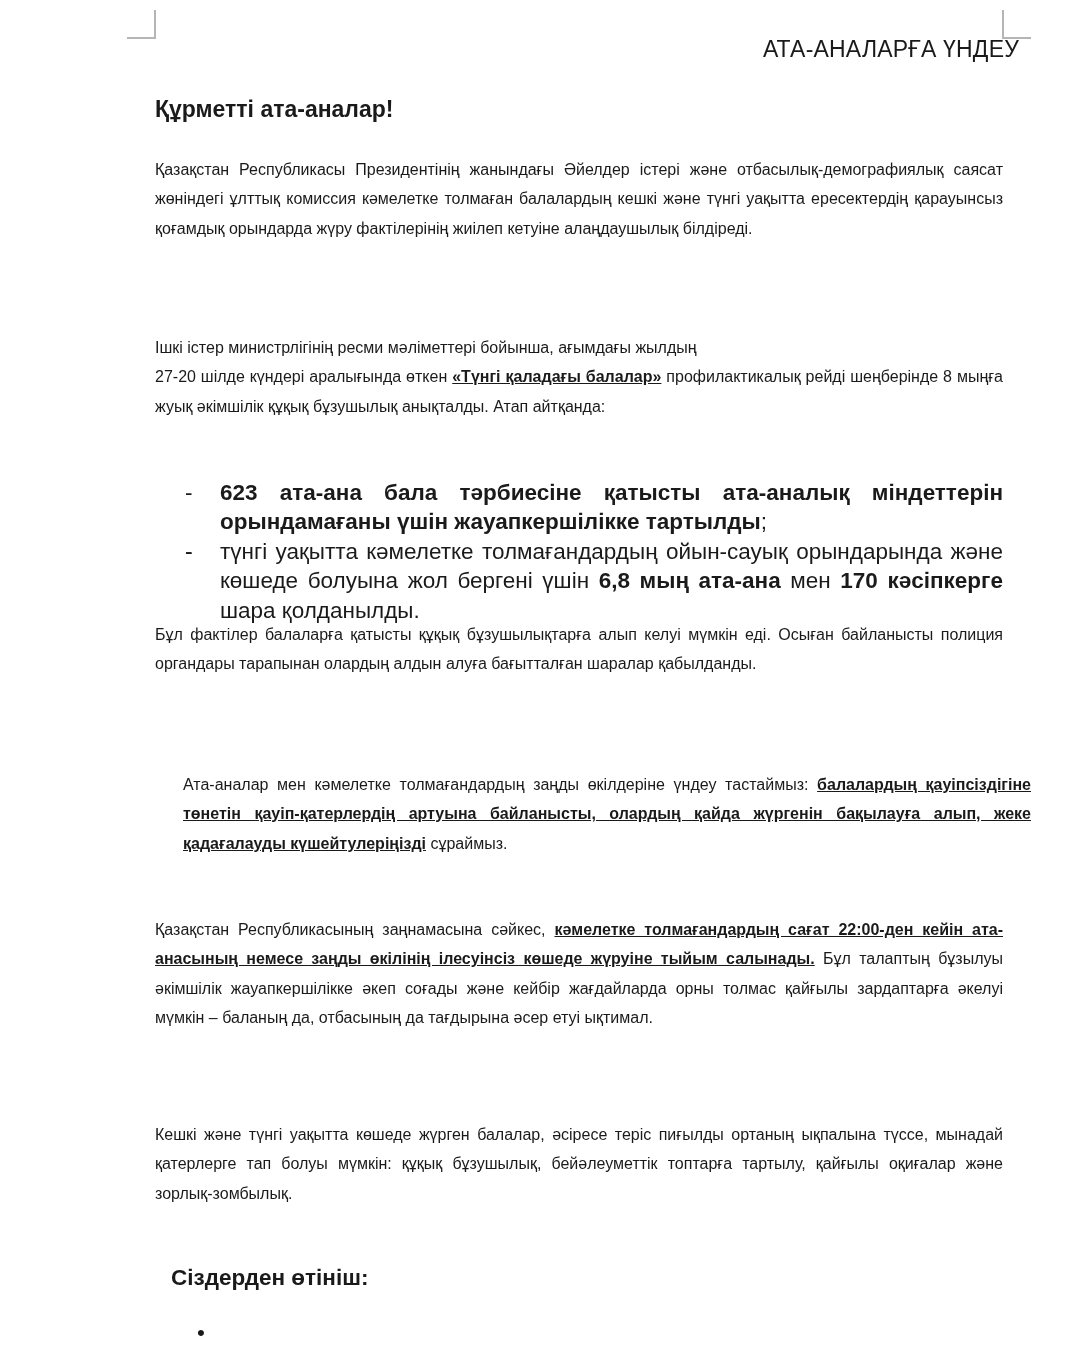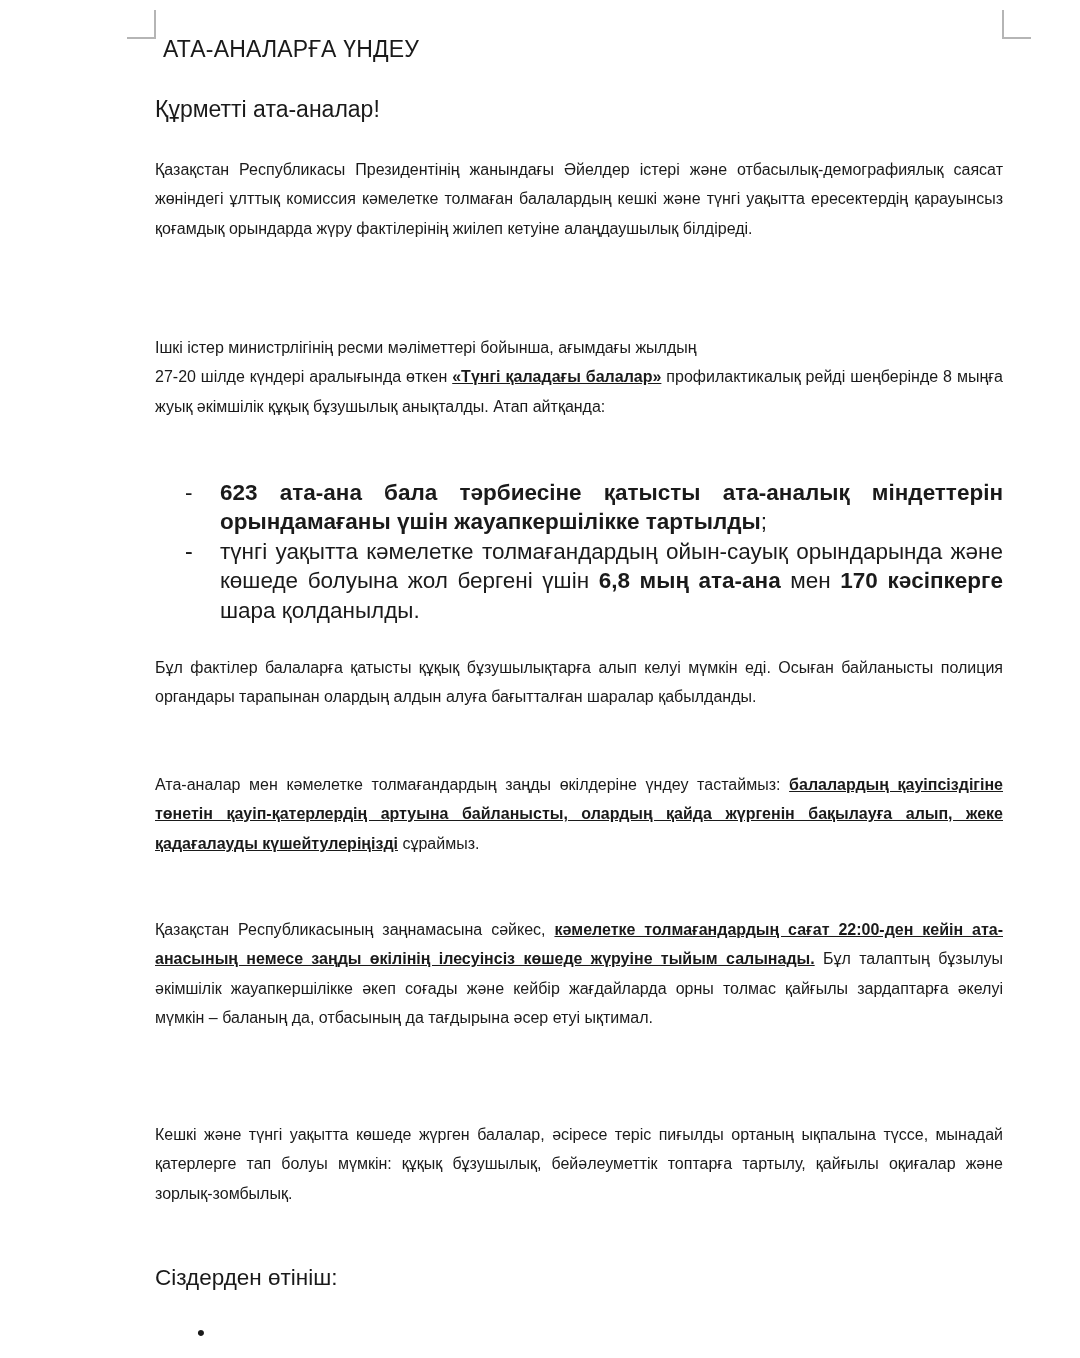"АТА-АНАЛАРҒА ҮНДЕУ" .title { left: 8px -> 16px; text-align: left -> right }
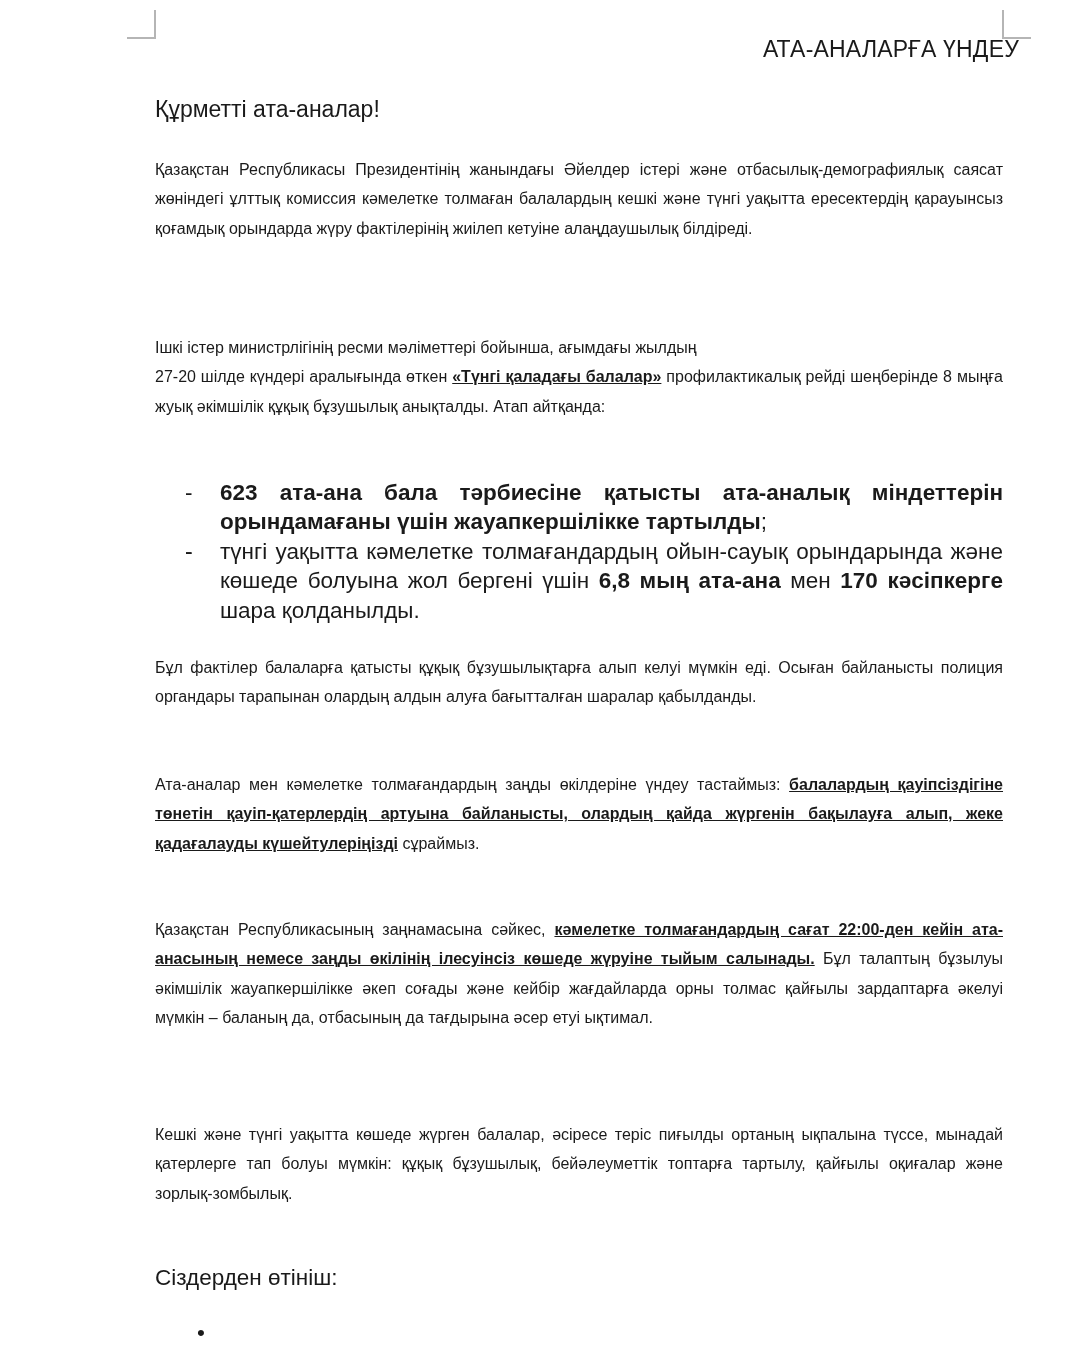"Құрметті ата-аналар!" .greeting { font-weight: normal -> bold }
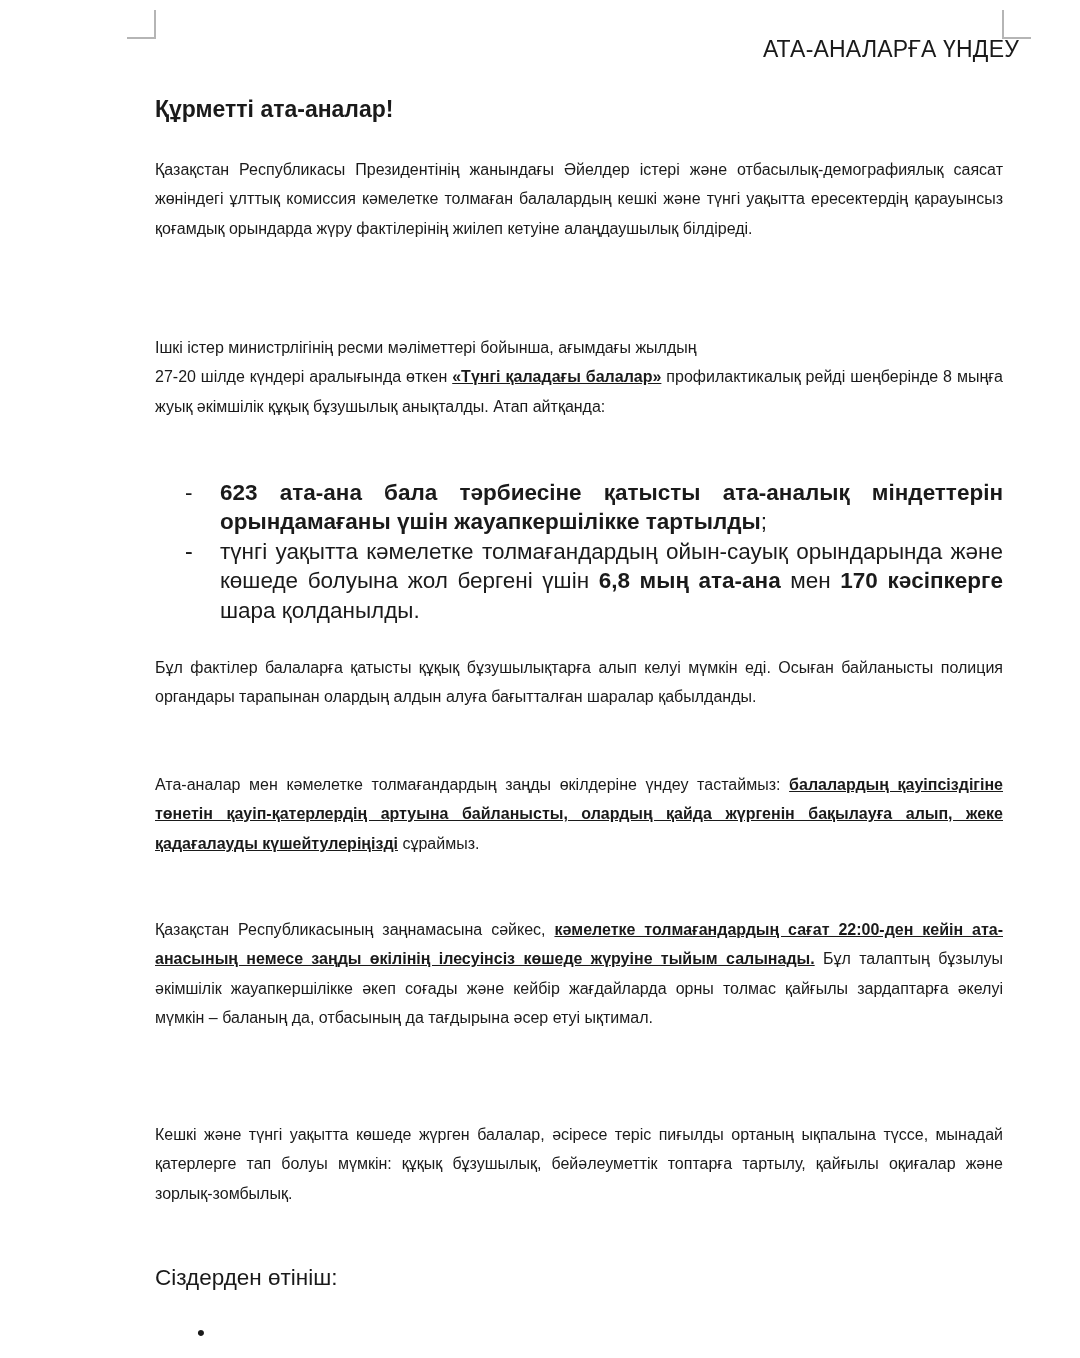"Бұл фактілер балаларға қатысты құқық" div.para { top: 653px -> 620px }
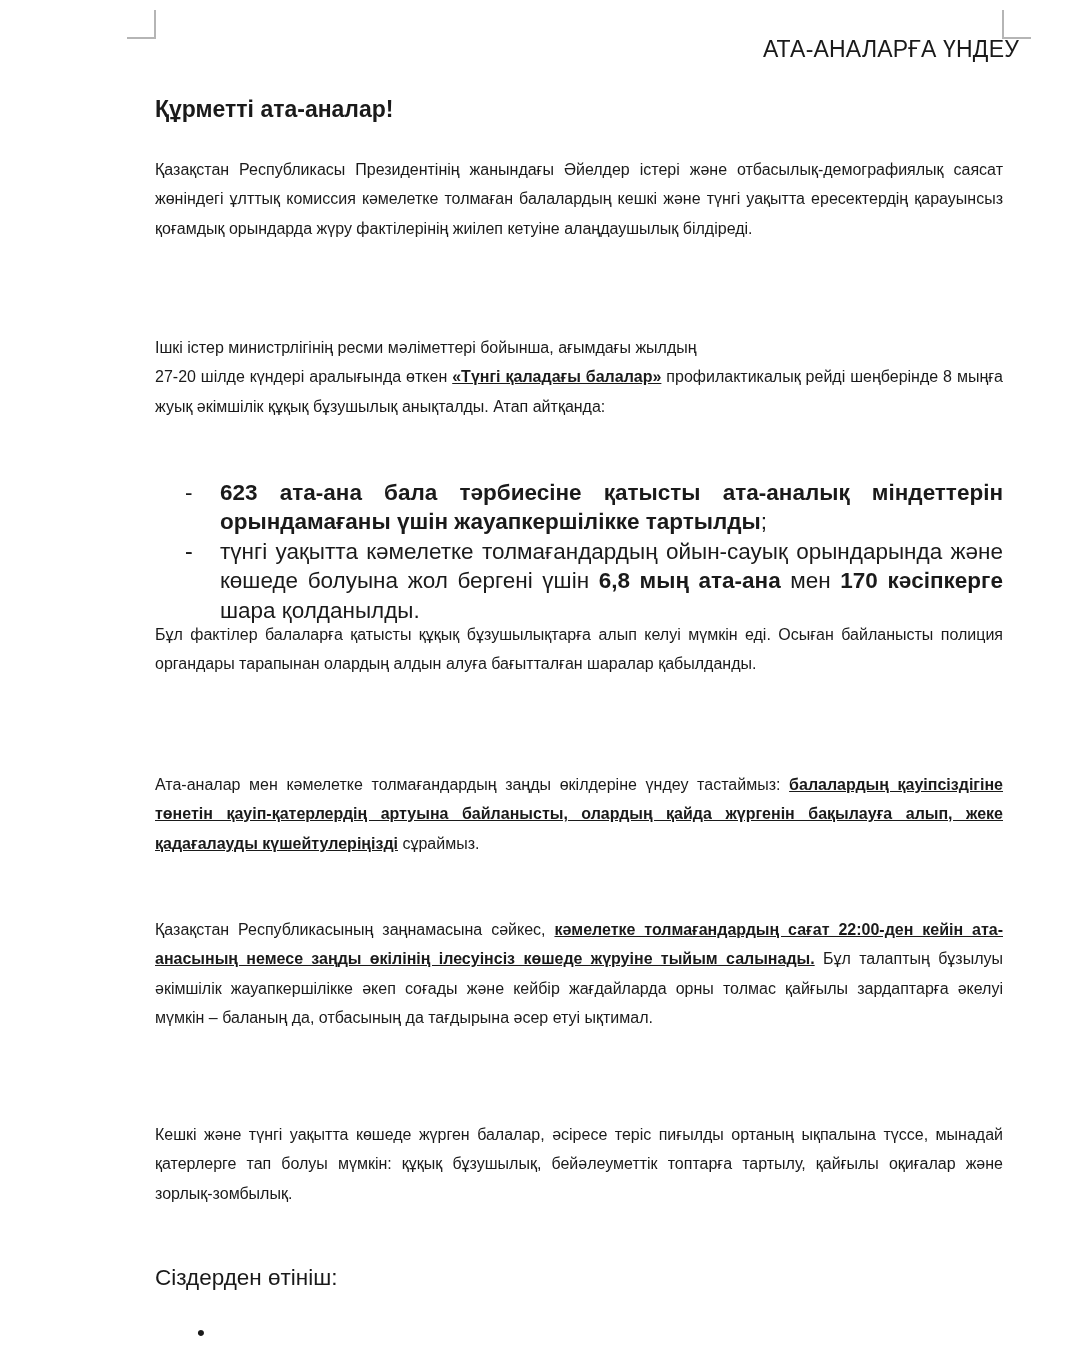"Ата-аналар мен кәмелетке толмағандардың" div.para { margin-left: none -> 28px }
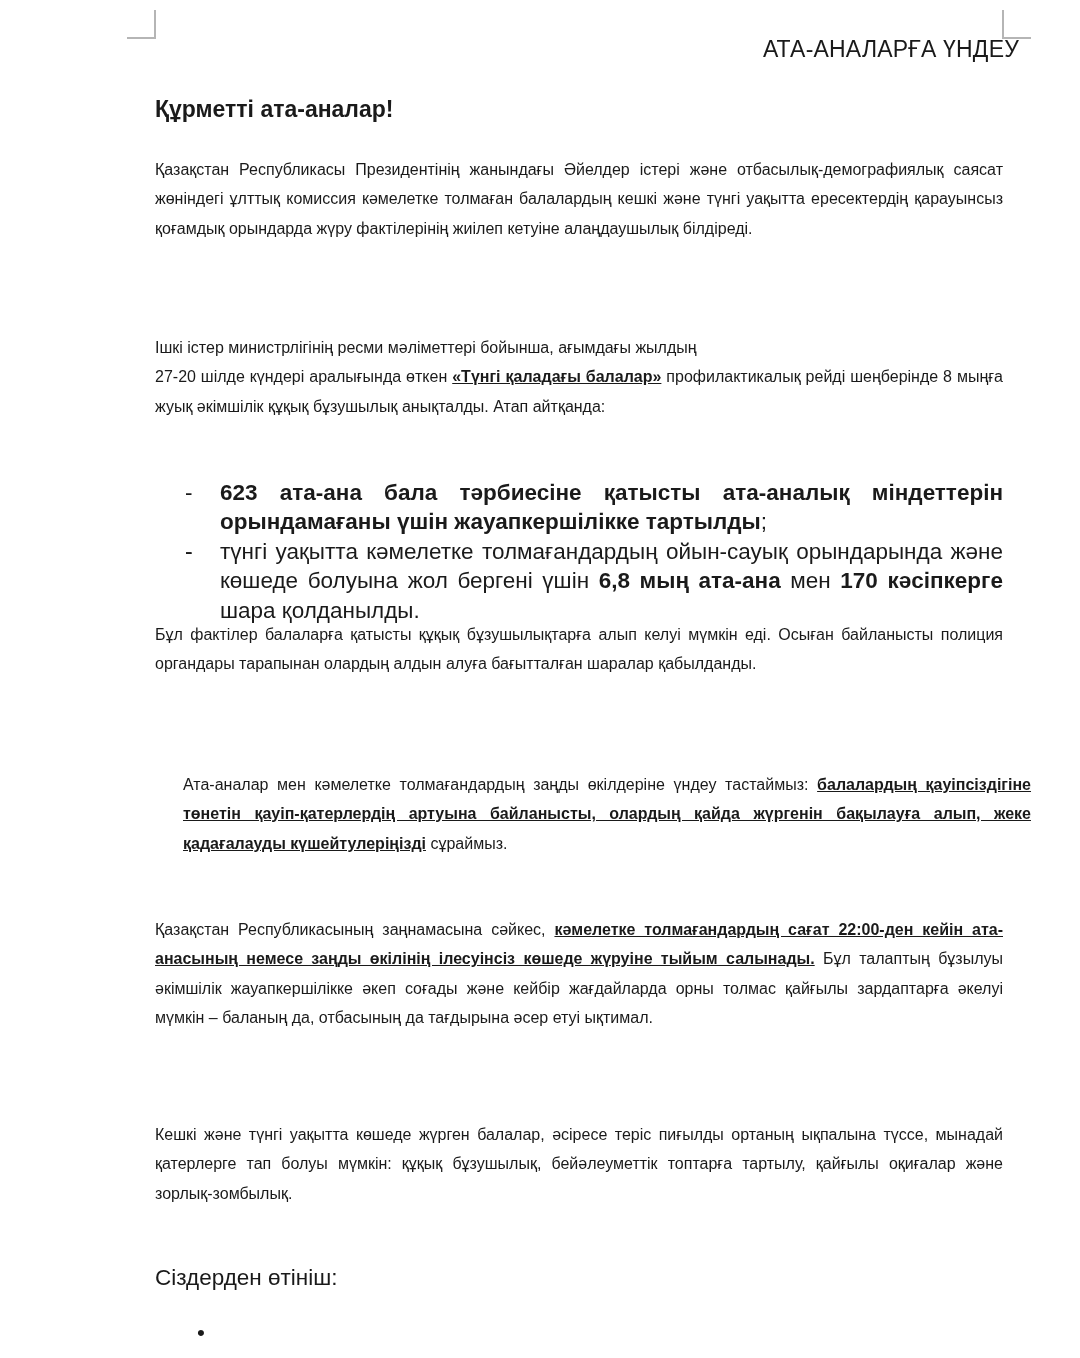"Сіздерден өтініш:" .subhead { font-weight: normal -> bold; left: 0 -> 16px }
